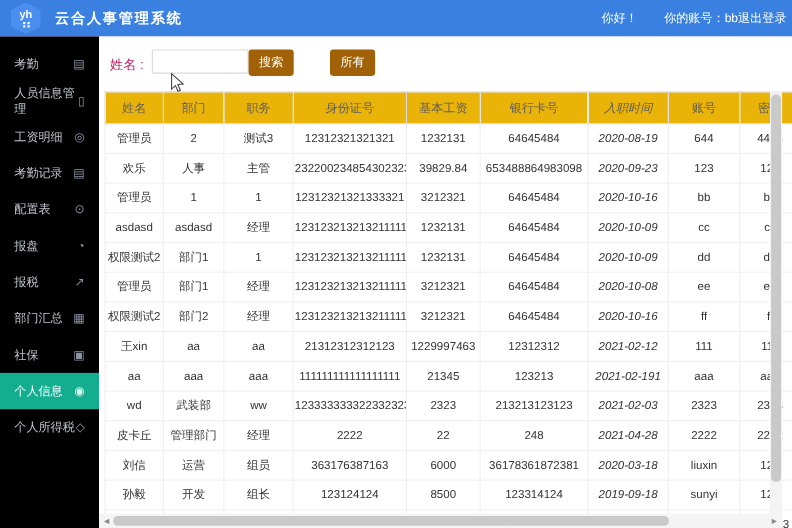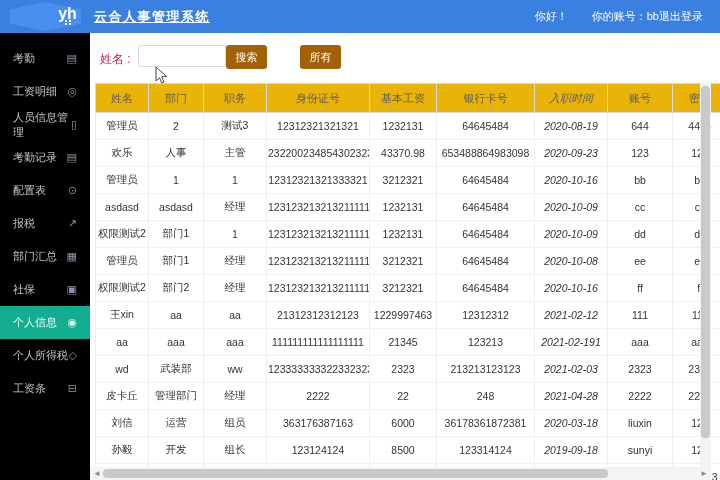"yh" .logo { font-size: 16px -> 10px; padding-left: 44px -> none }
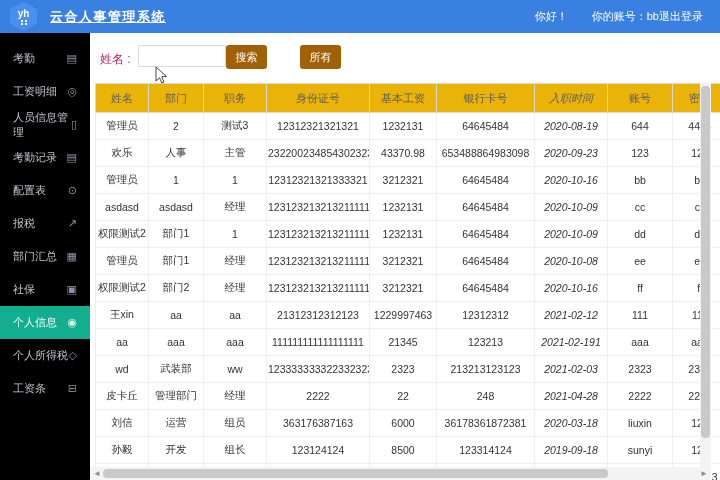"云合人事管理系统" .app-title { text-decoration: underline -> none }
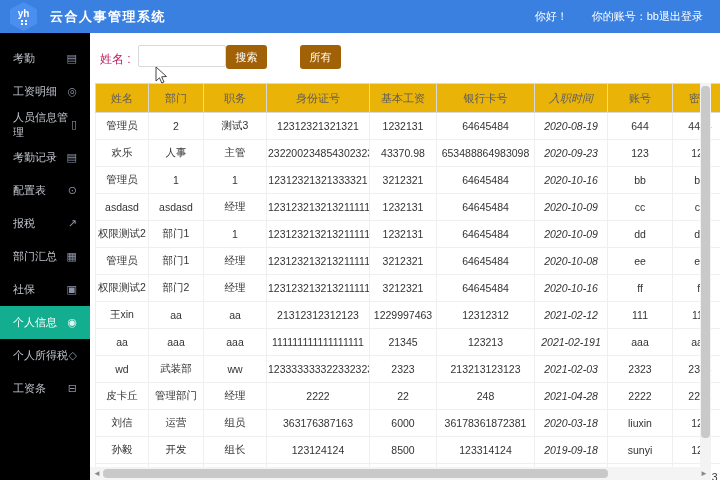"你好！" .header-right { margin-right: 17px -> 5px }
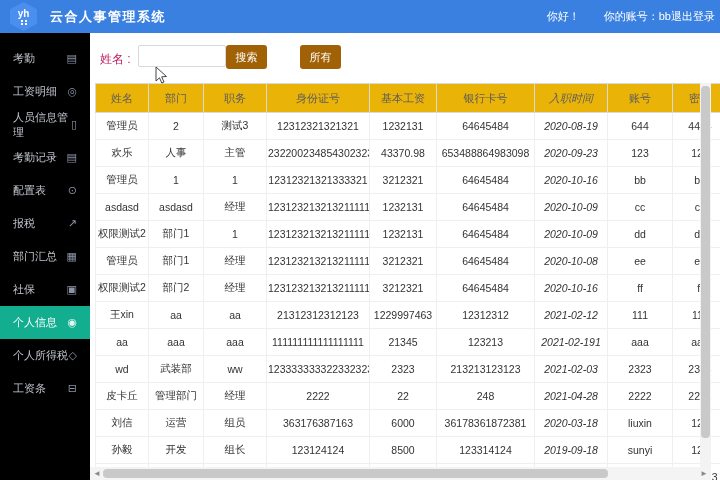"工资明细" div.side-item { order: before "人员信息管理" -> after "人员信息管理" }
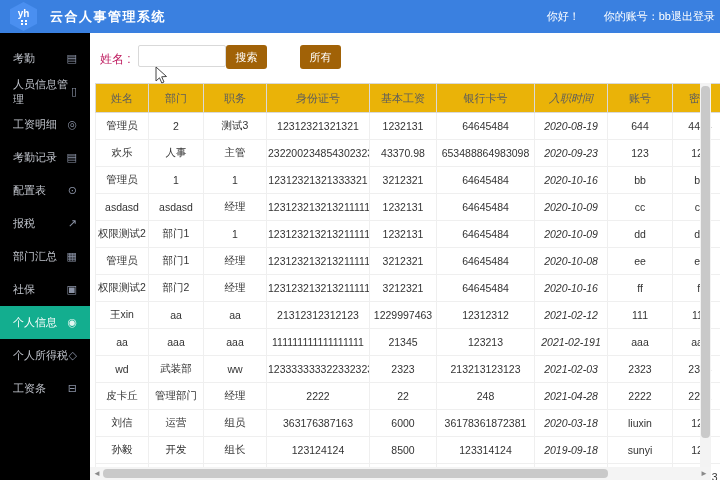"43370.98" td { text: 43370.98 -> 39829.84 }
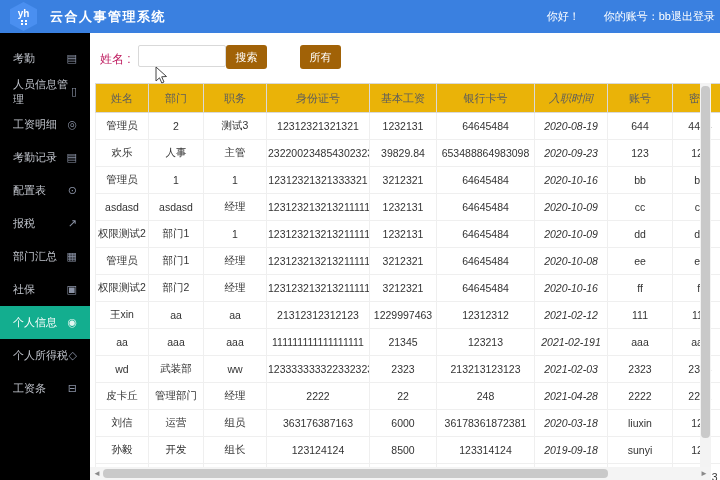"报盘" div.side-item { html: none -> <div> <span>报盘</span> <span>◔</span> </div> }
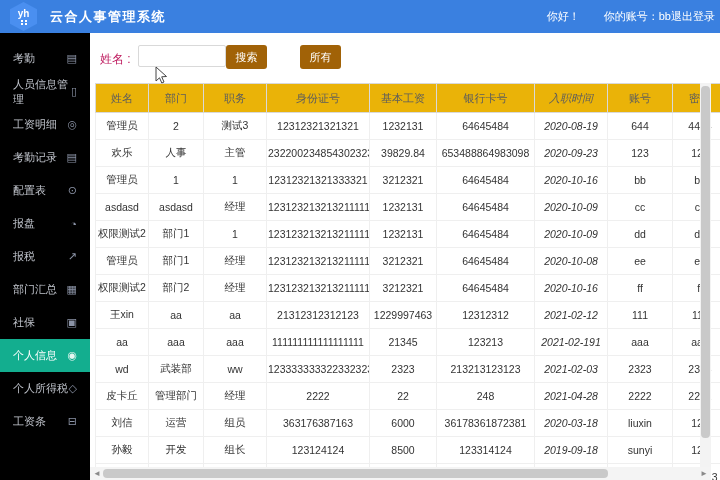"工资条" div.side-item { html: <div> <span>工资条</span> <span>⊟</span> </div> -> none }
